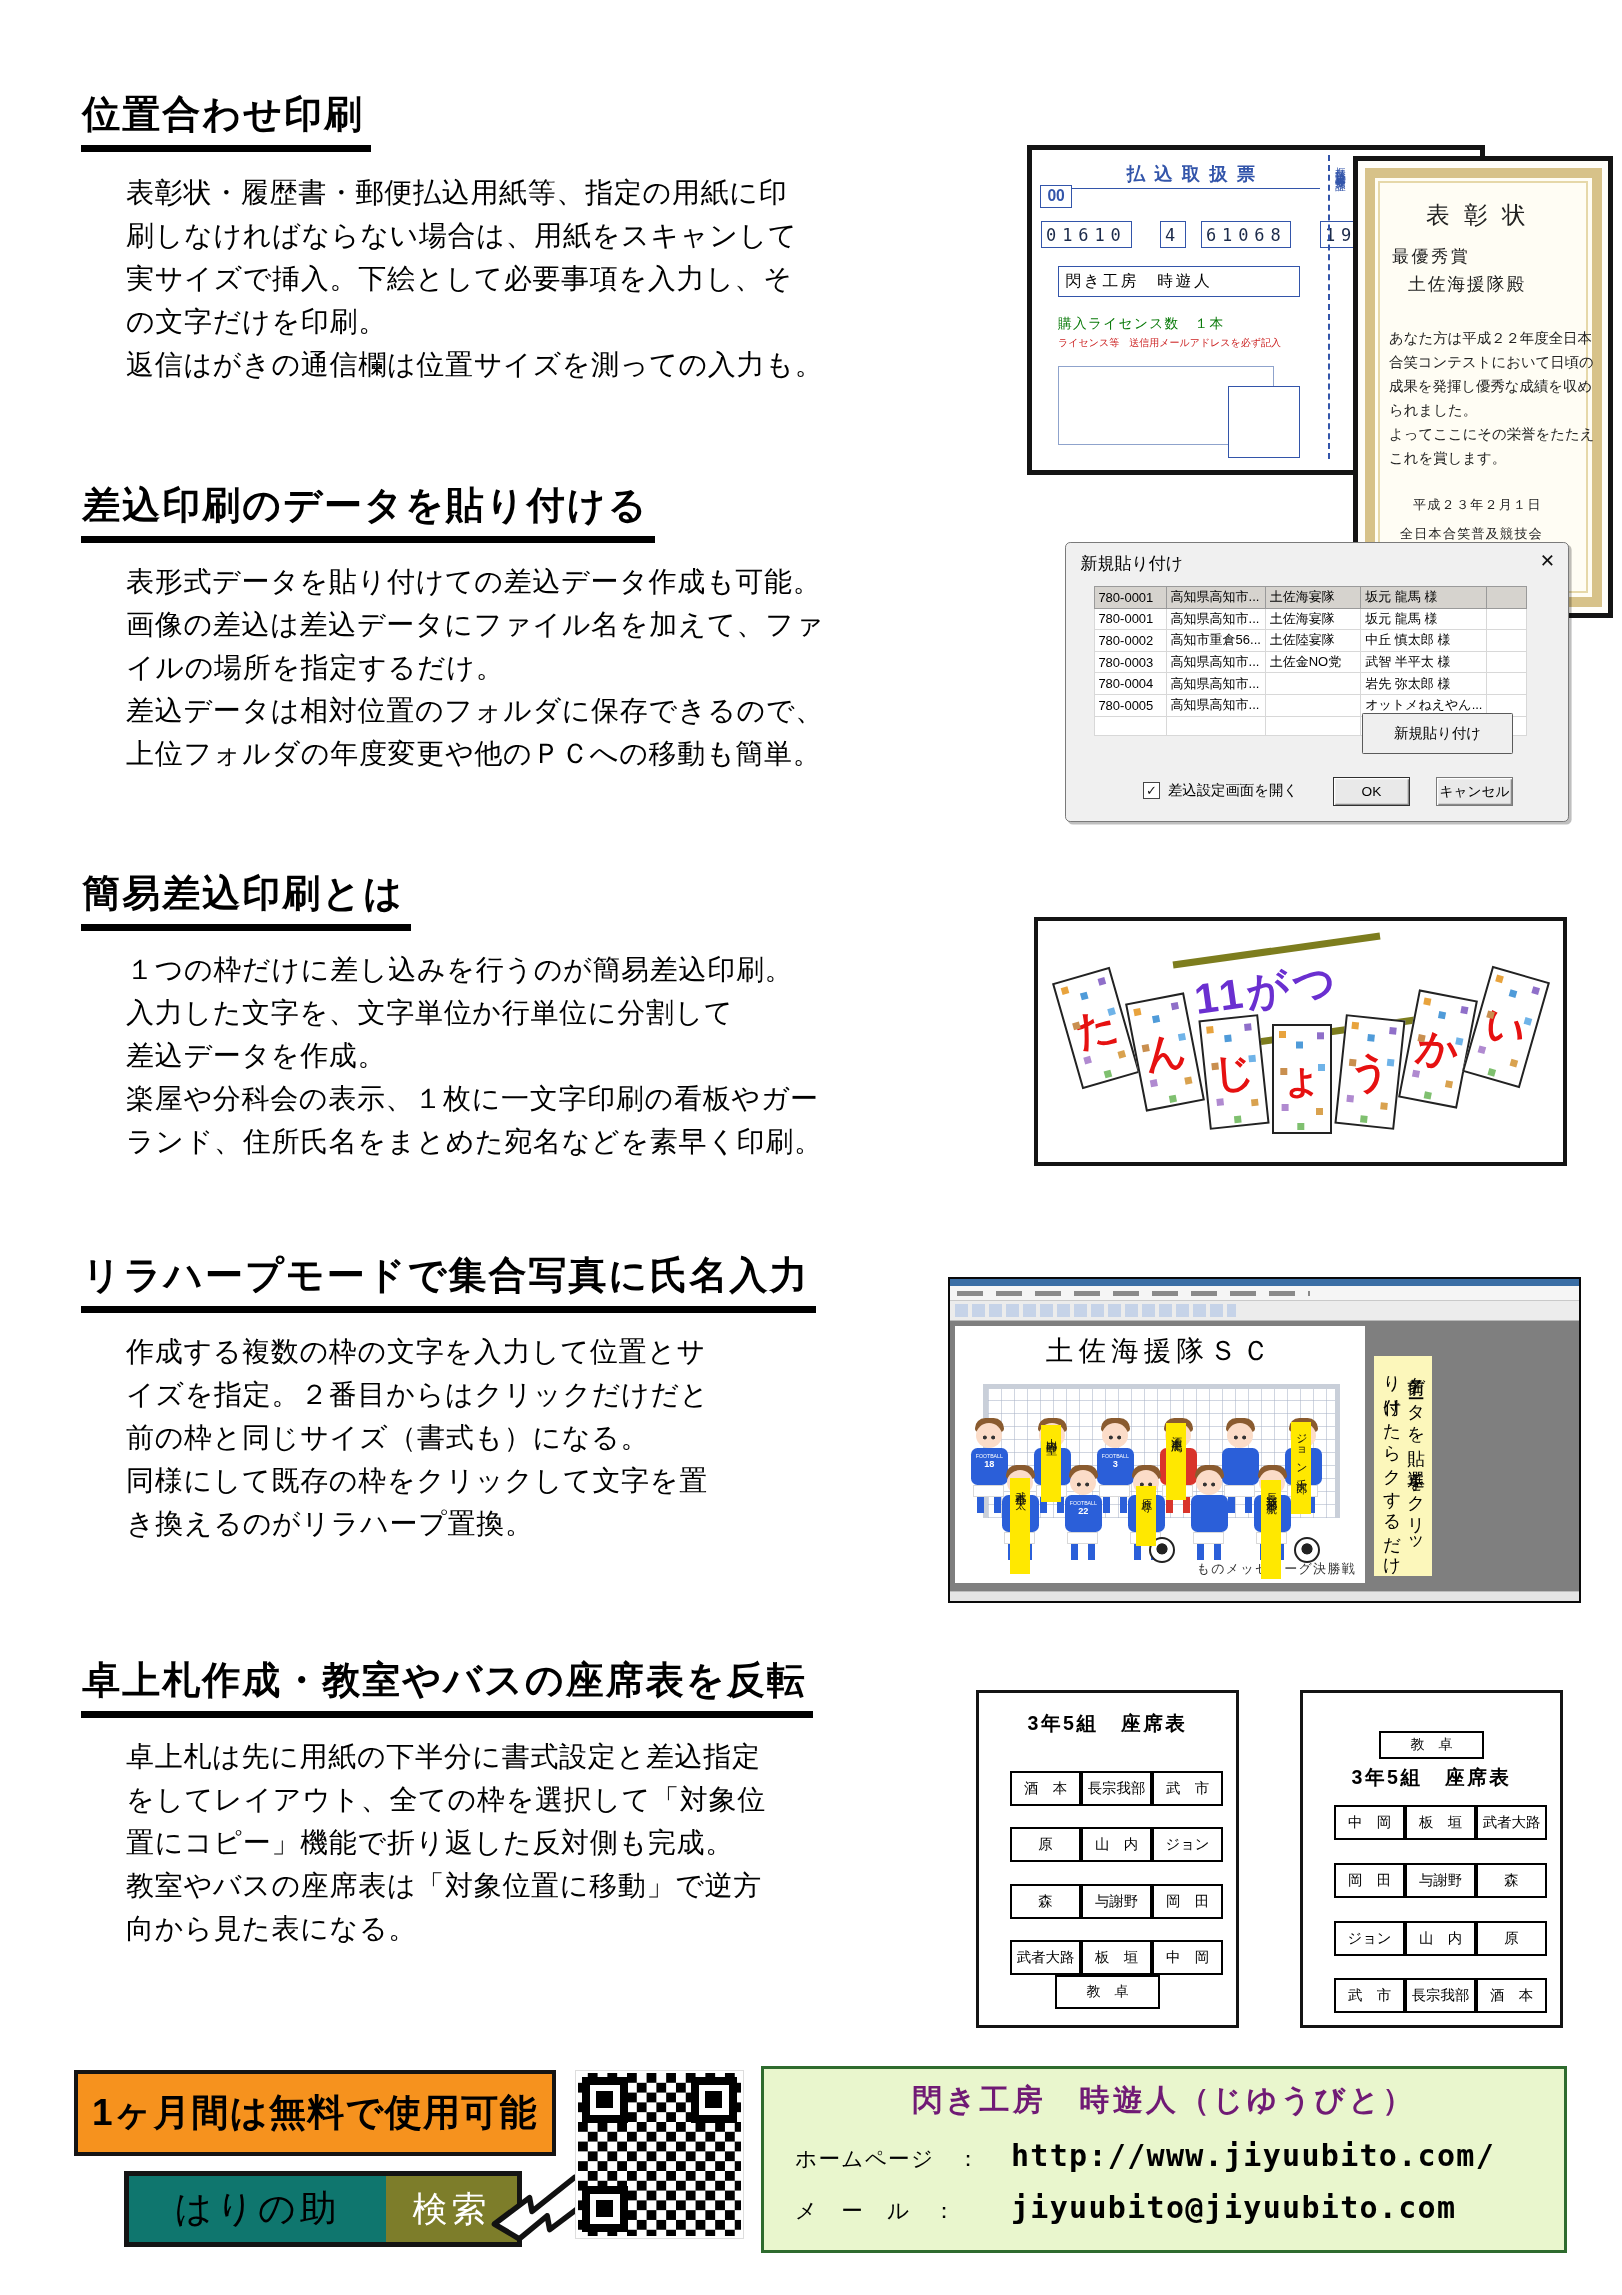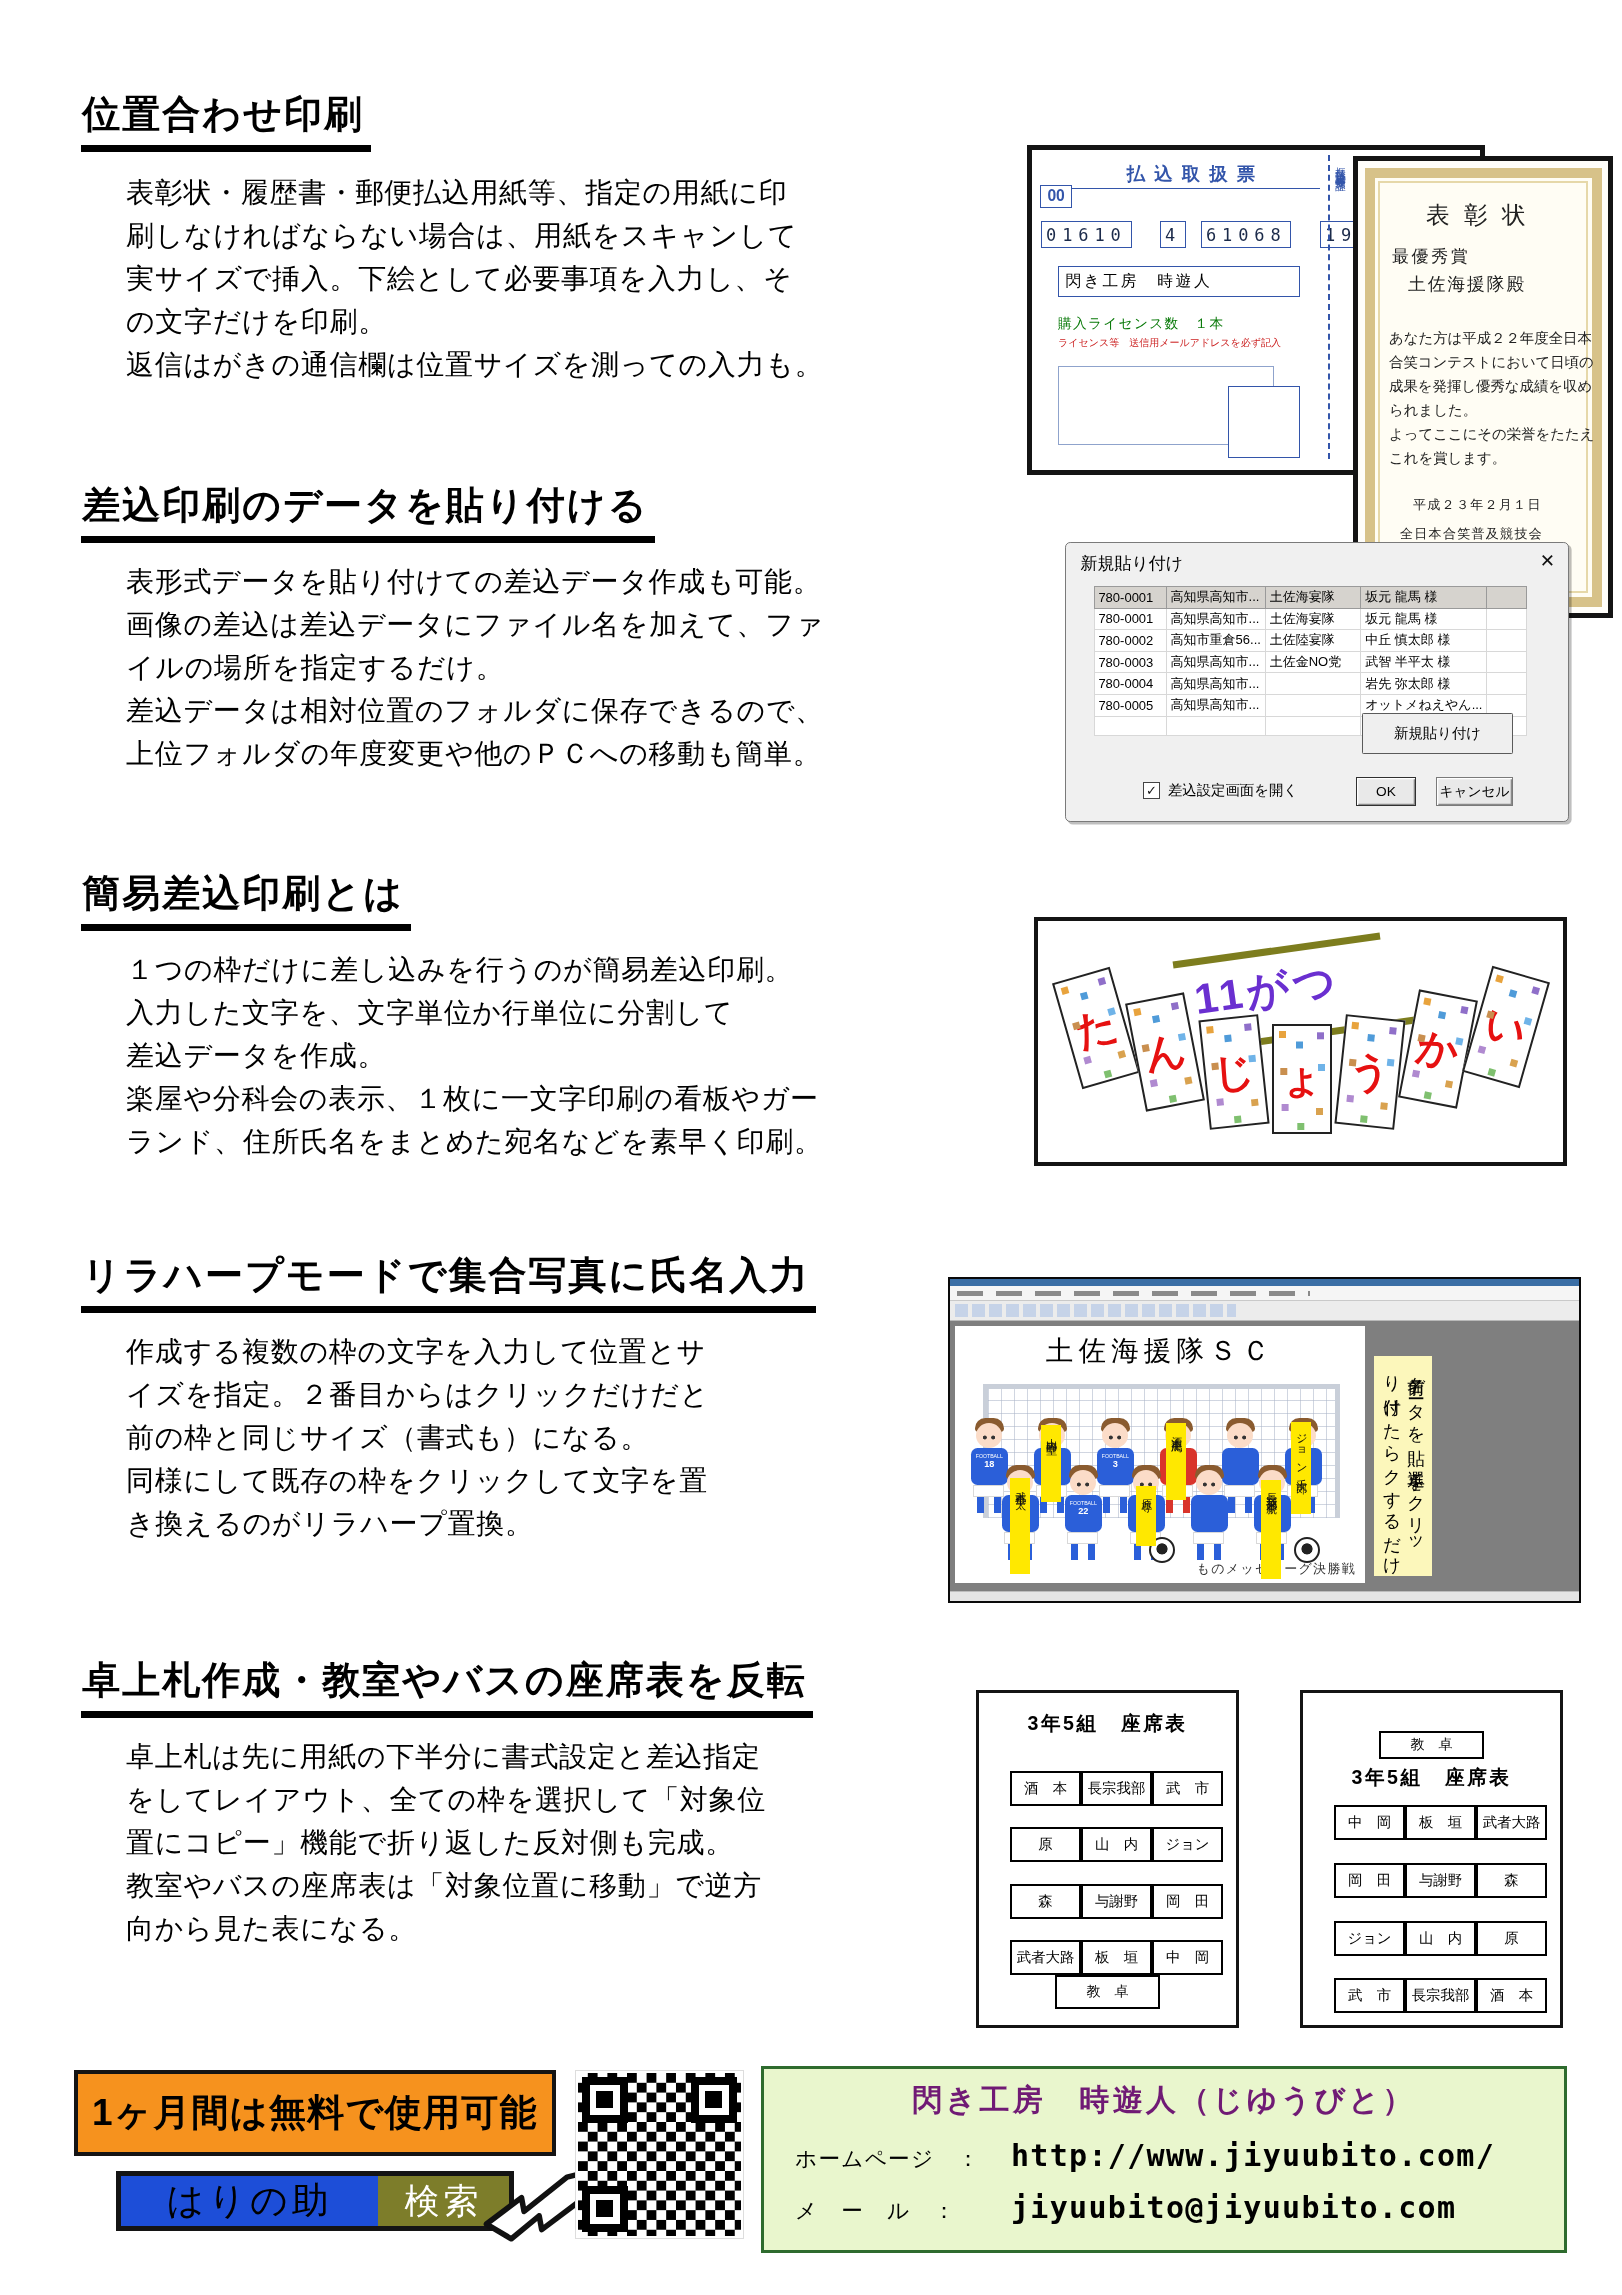"OK" .okbtn { left: 290px -> 267px; width: 60px -> 77px }
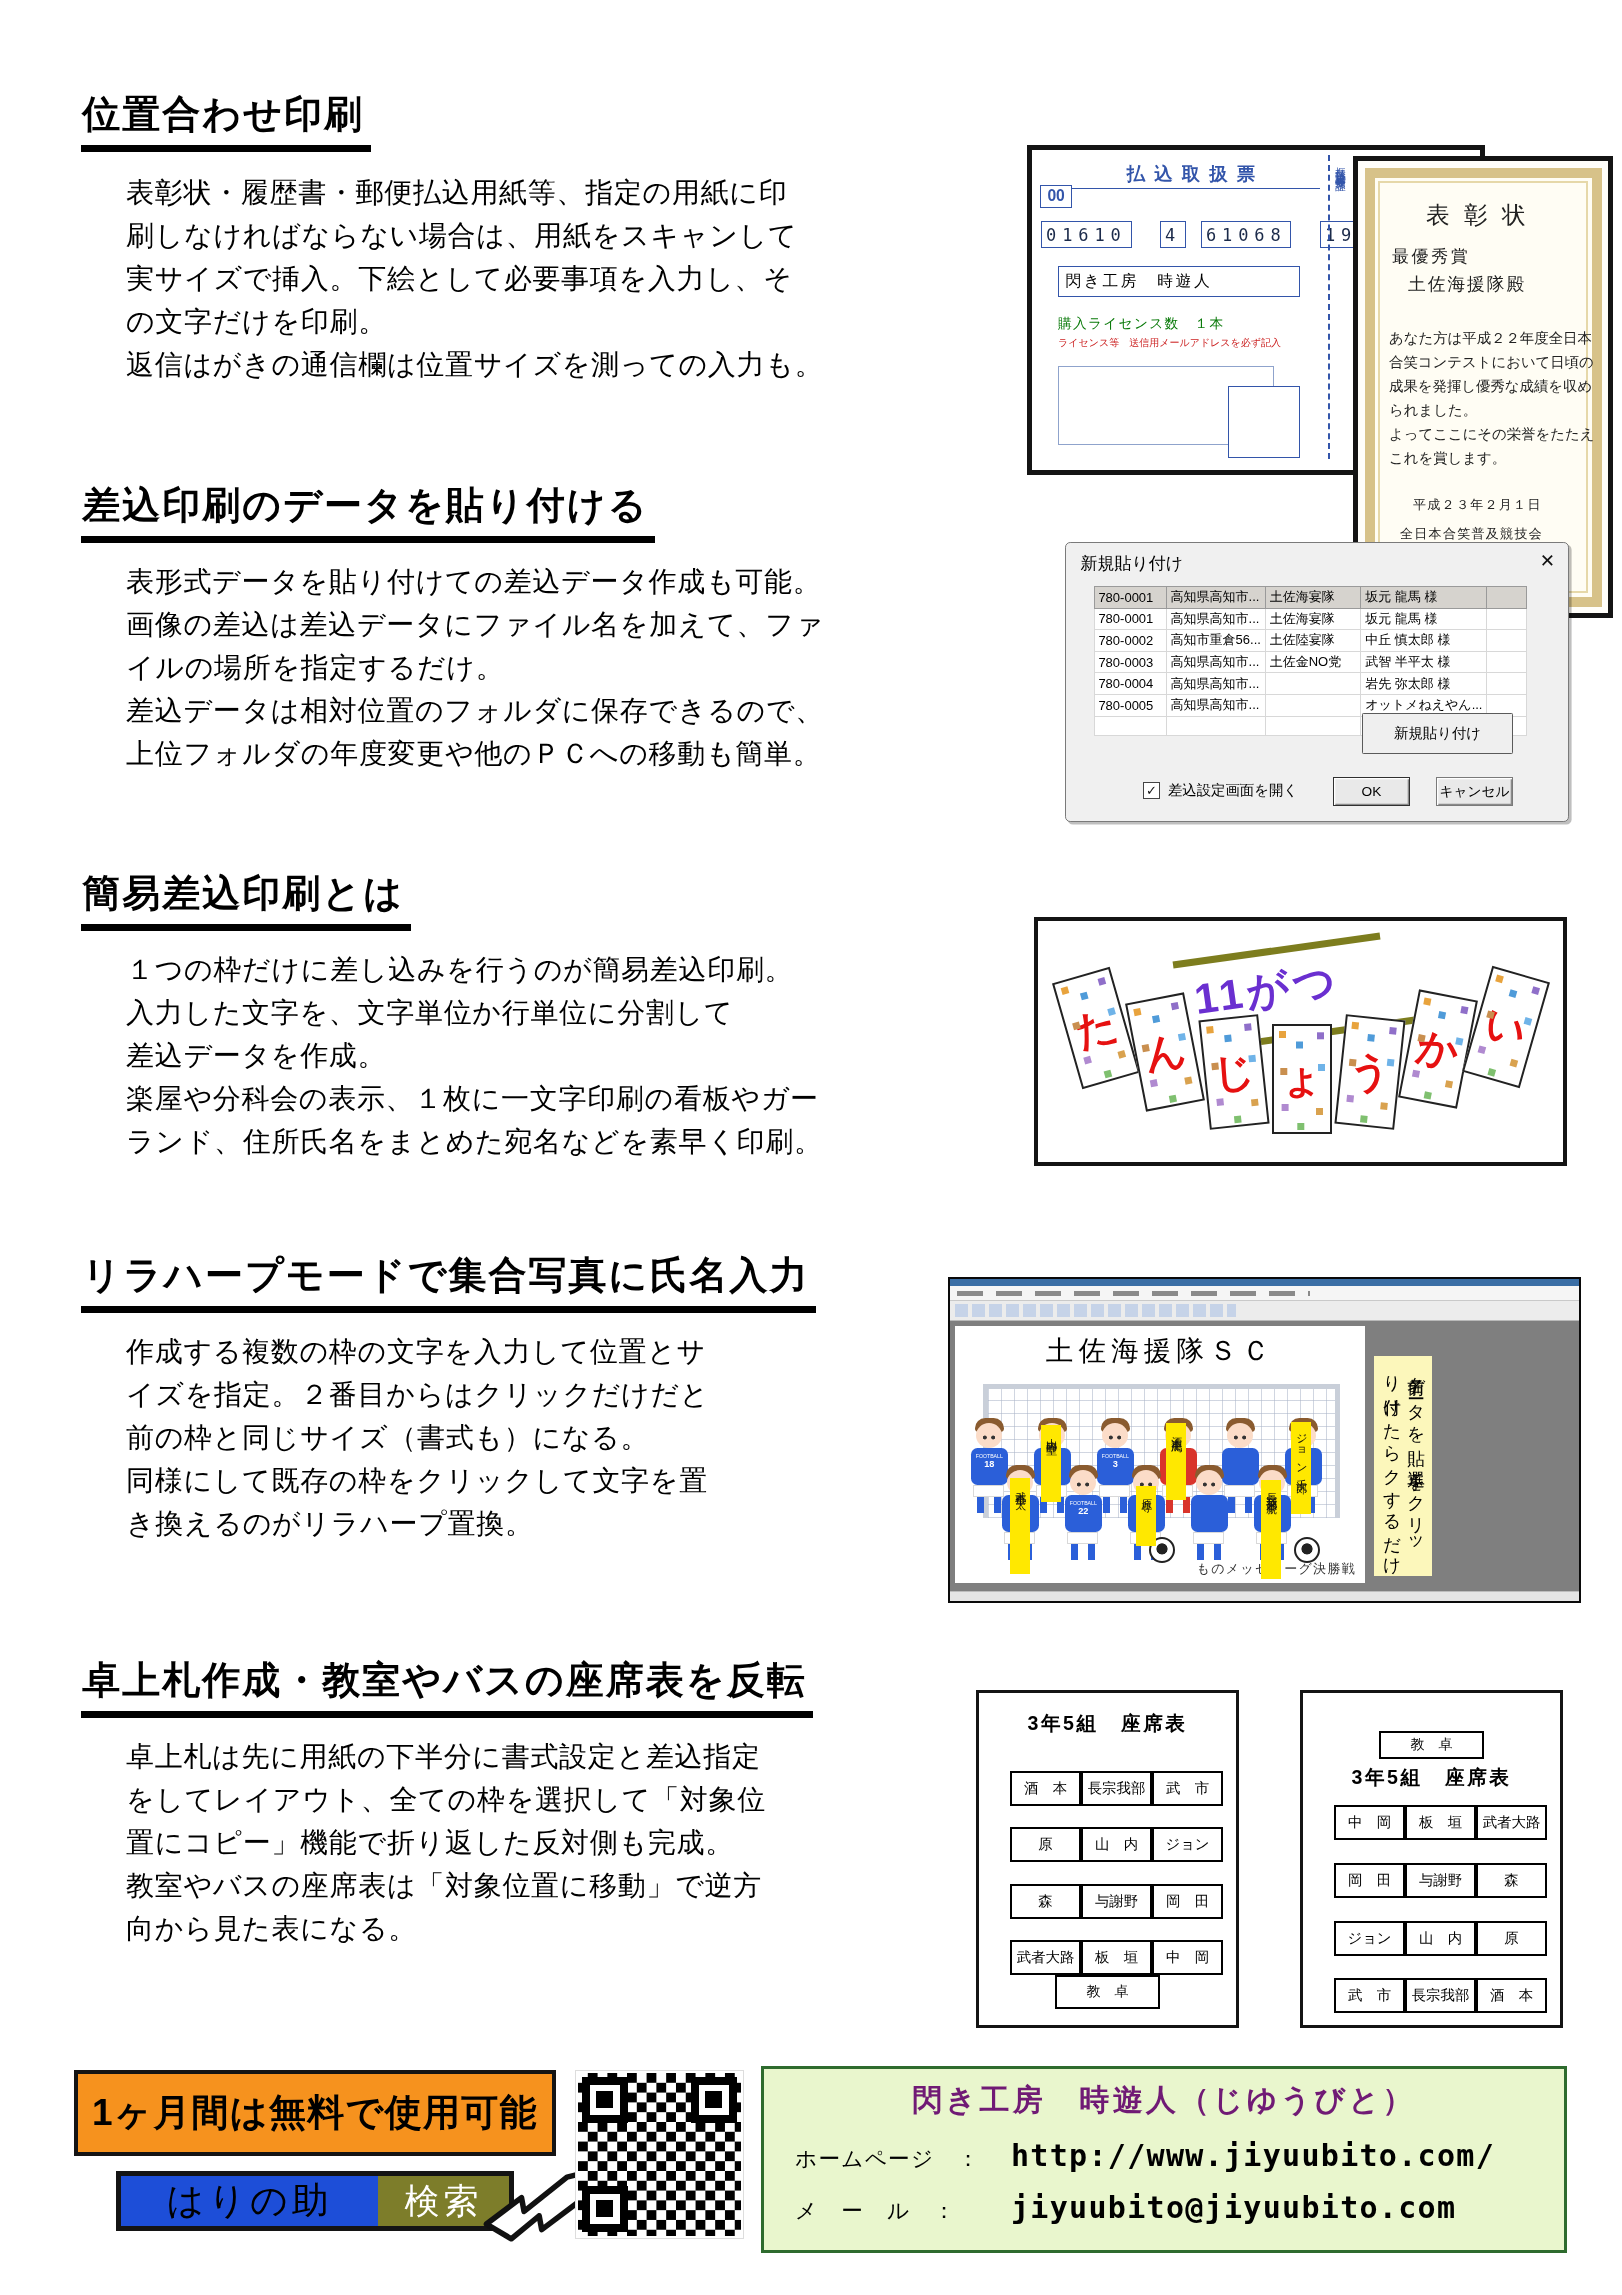"はりの助" .search { background: #1d4ed8 -> #0f766e; height: 60px -> 76px; left: 116px -> 124px }
